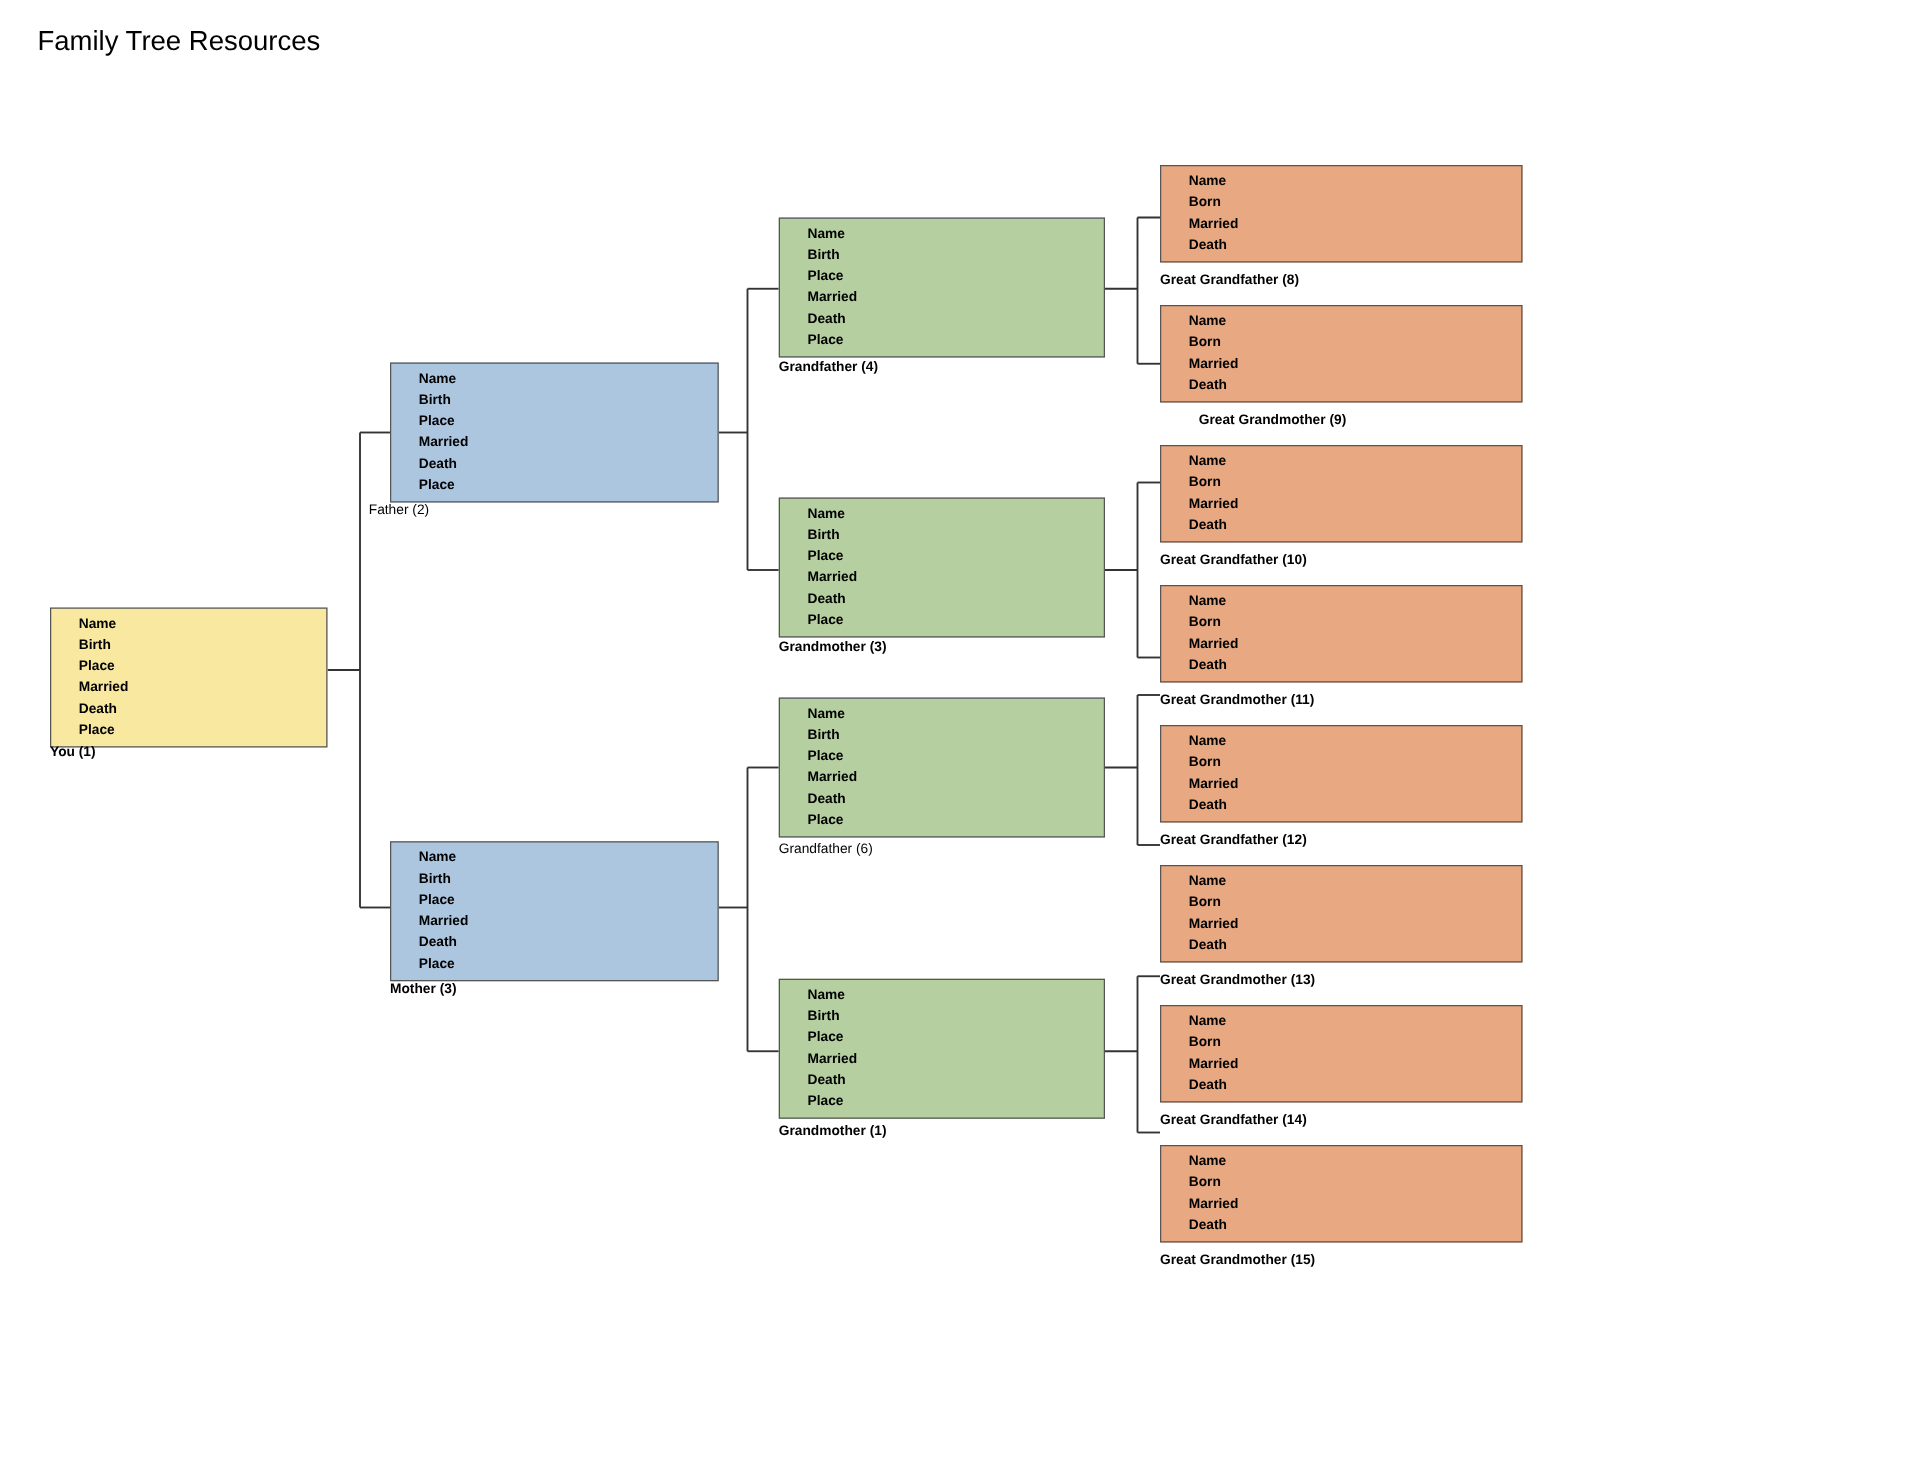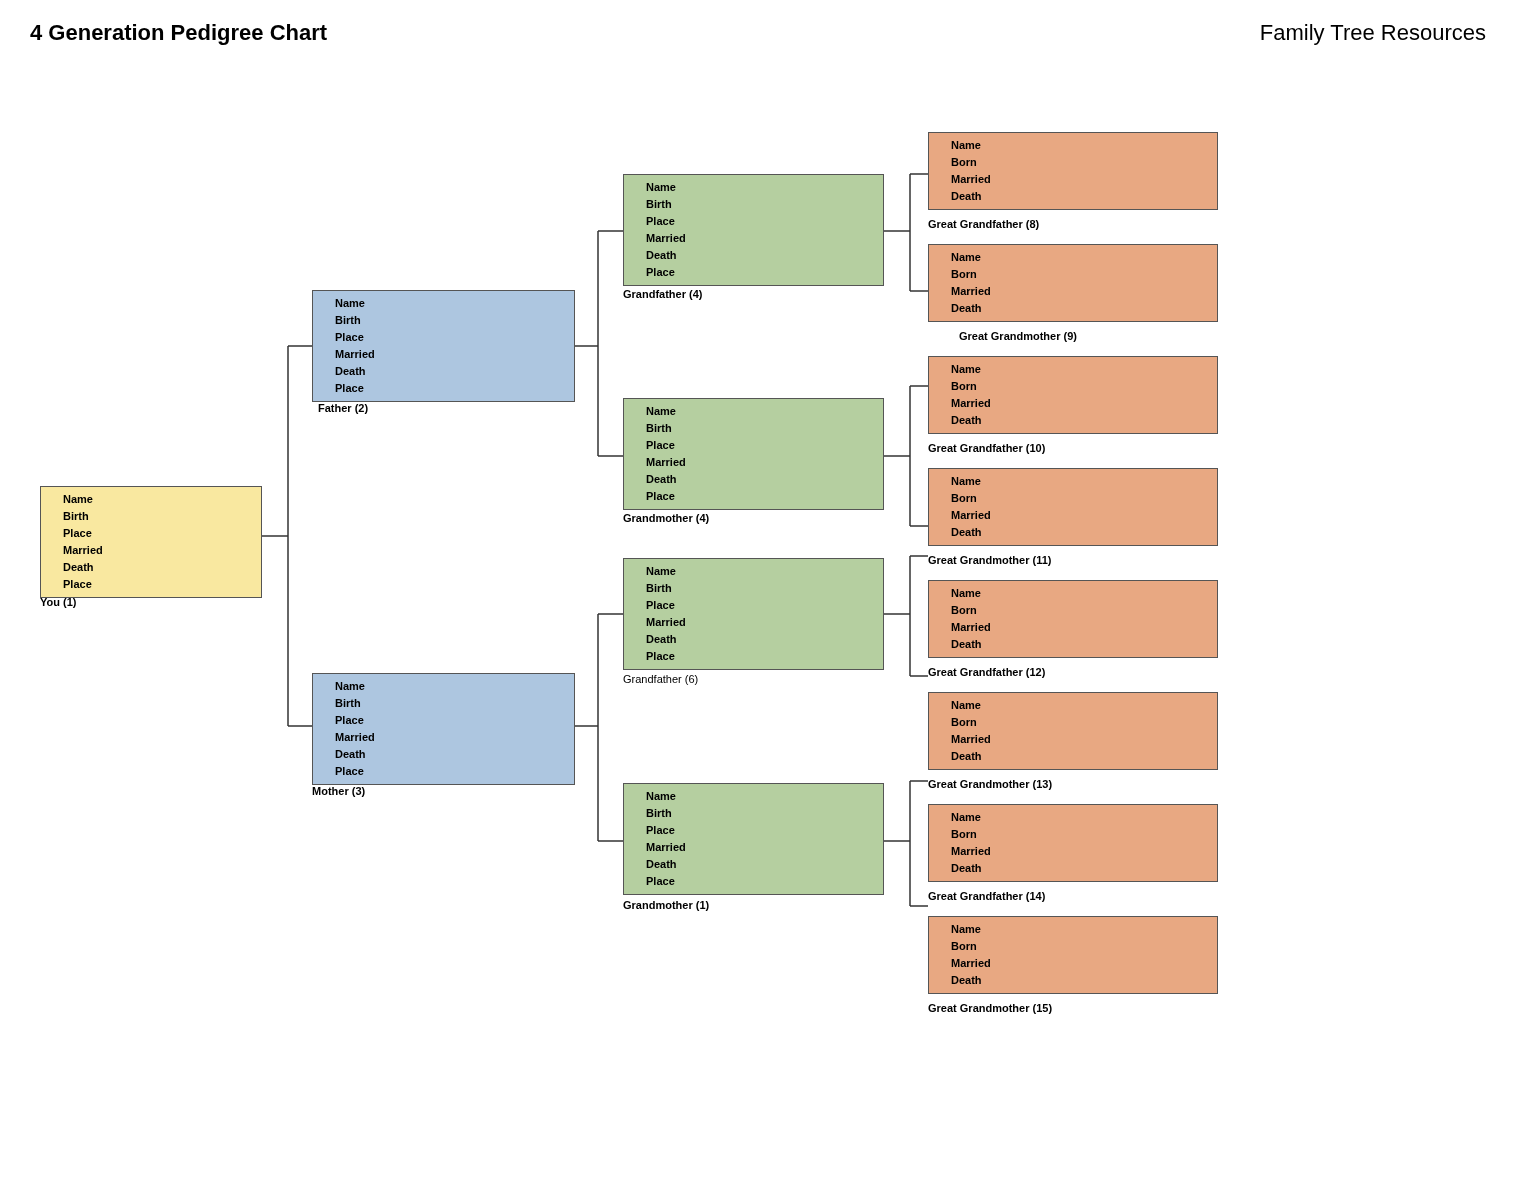"4 Generation Pedigree Chart" div.page-title { html: <div>4 Generation Pedigree Chart</div> -> none }
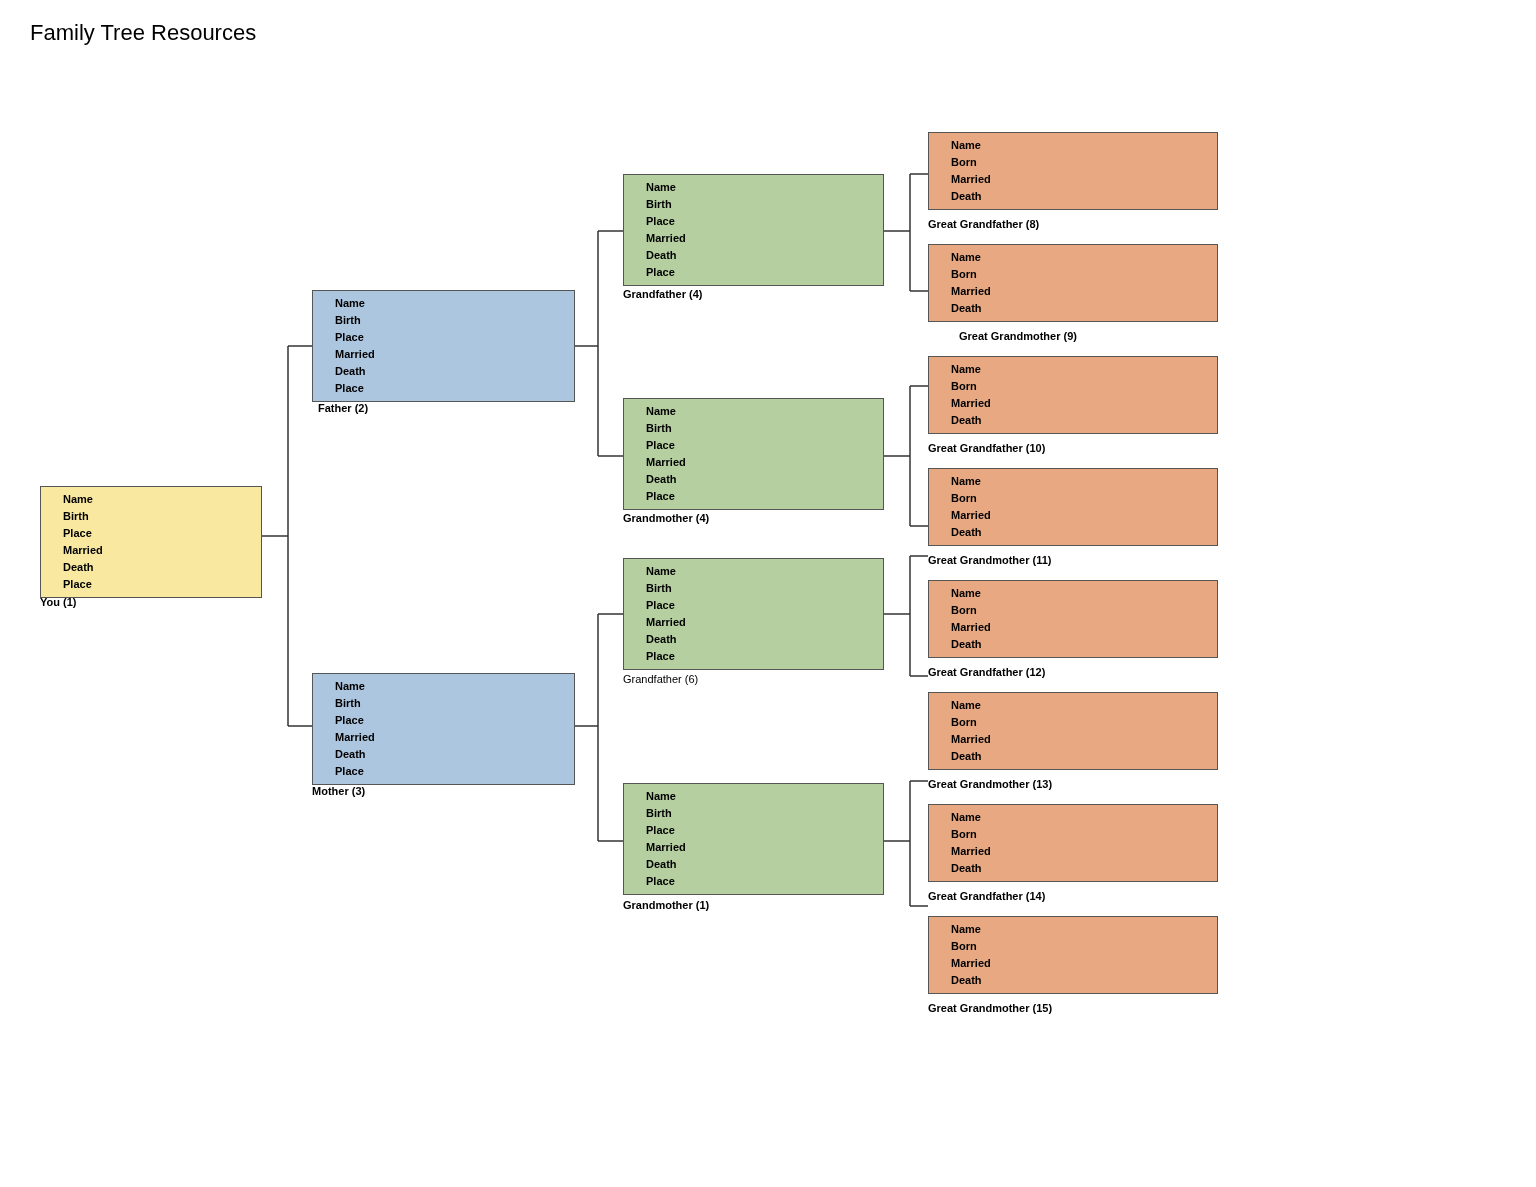"Father (2)" div.box-label { font-weight: bold -> normal; left: 288px -> 265px }
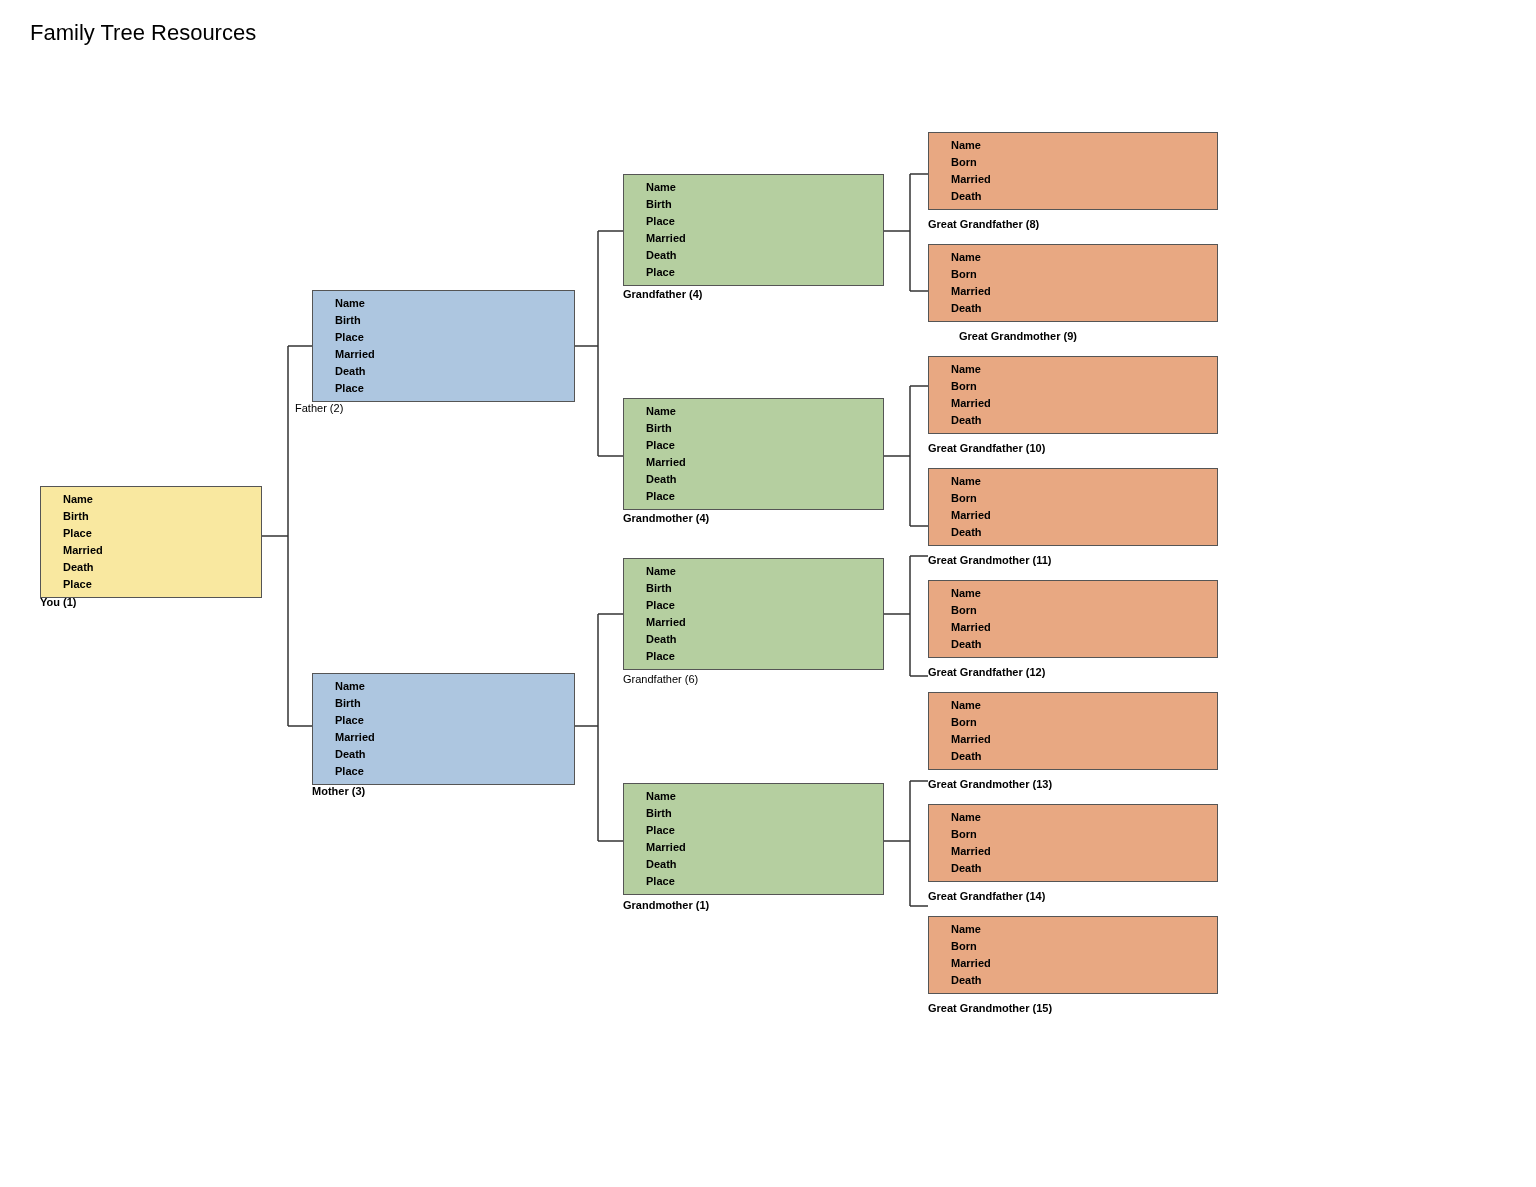"Grandmother (4)" div.box-label { text: 4 -> 3 }
